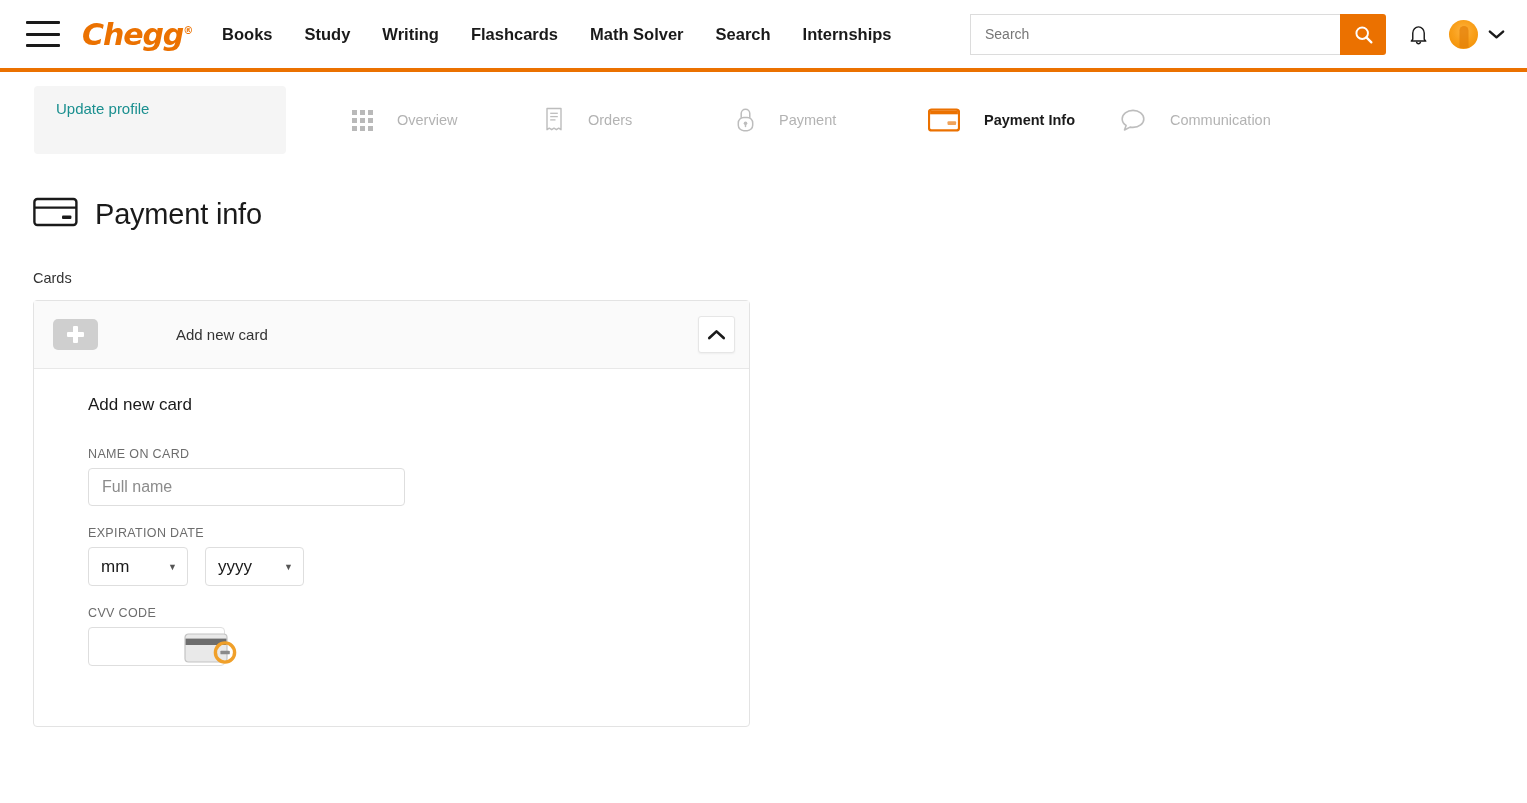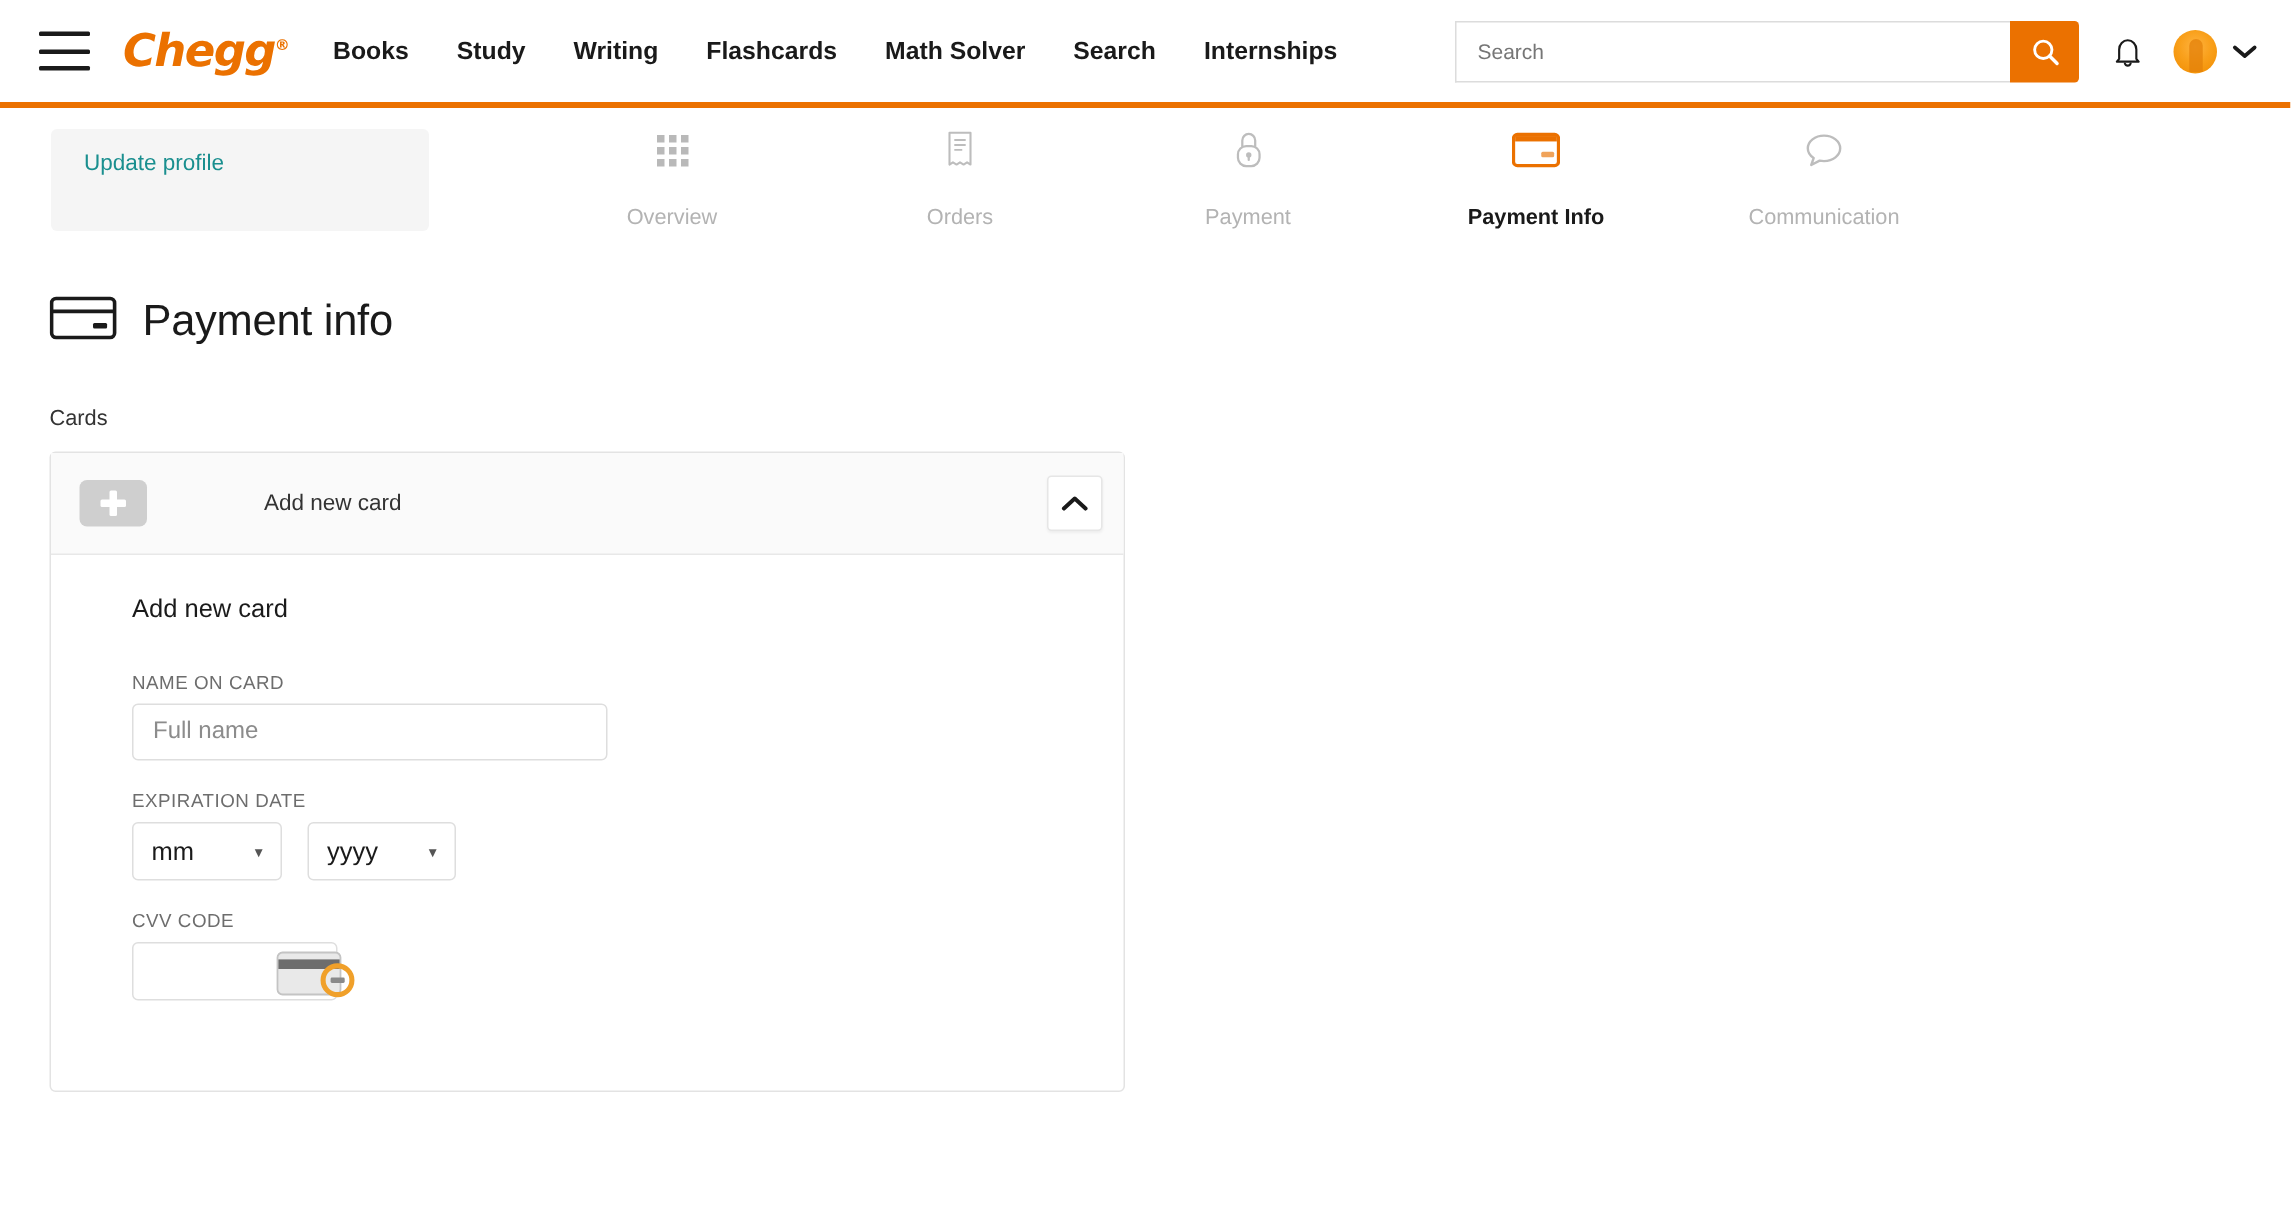"Overview" .tab { flex-direction: column -> row }
